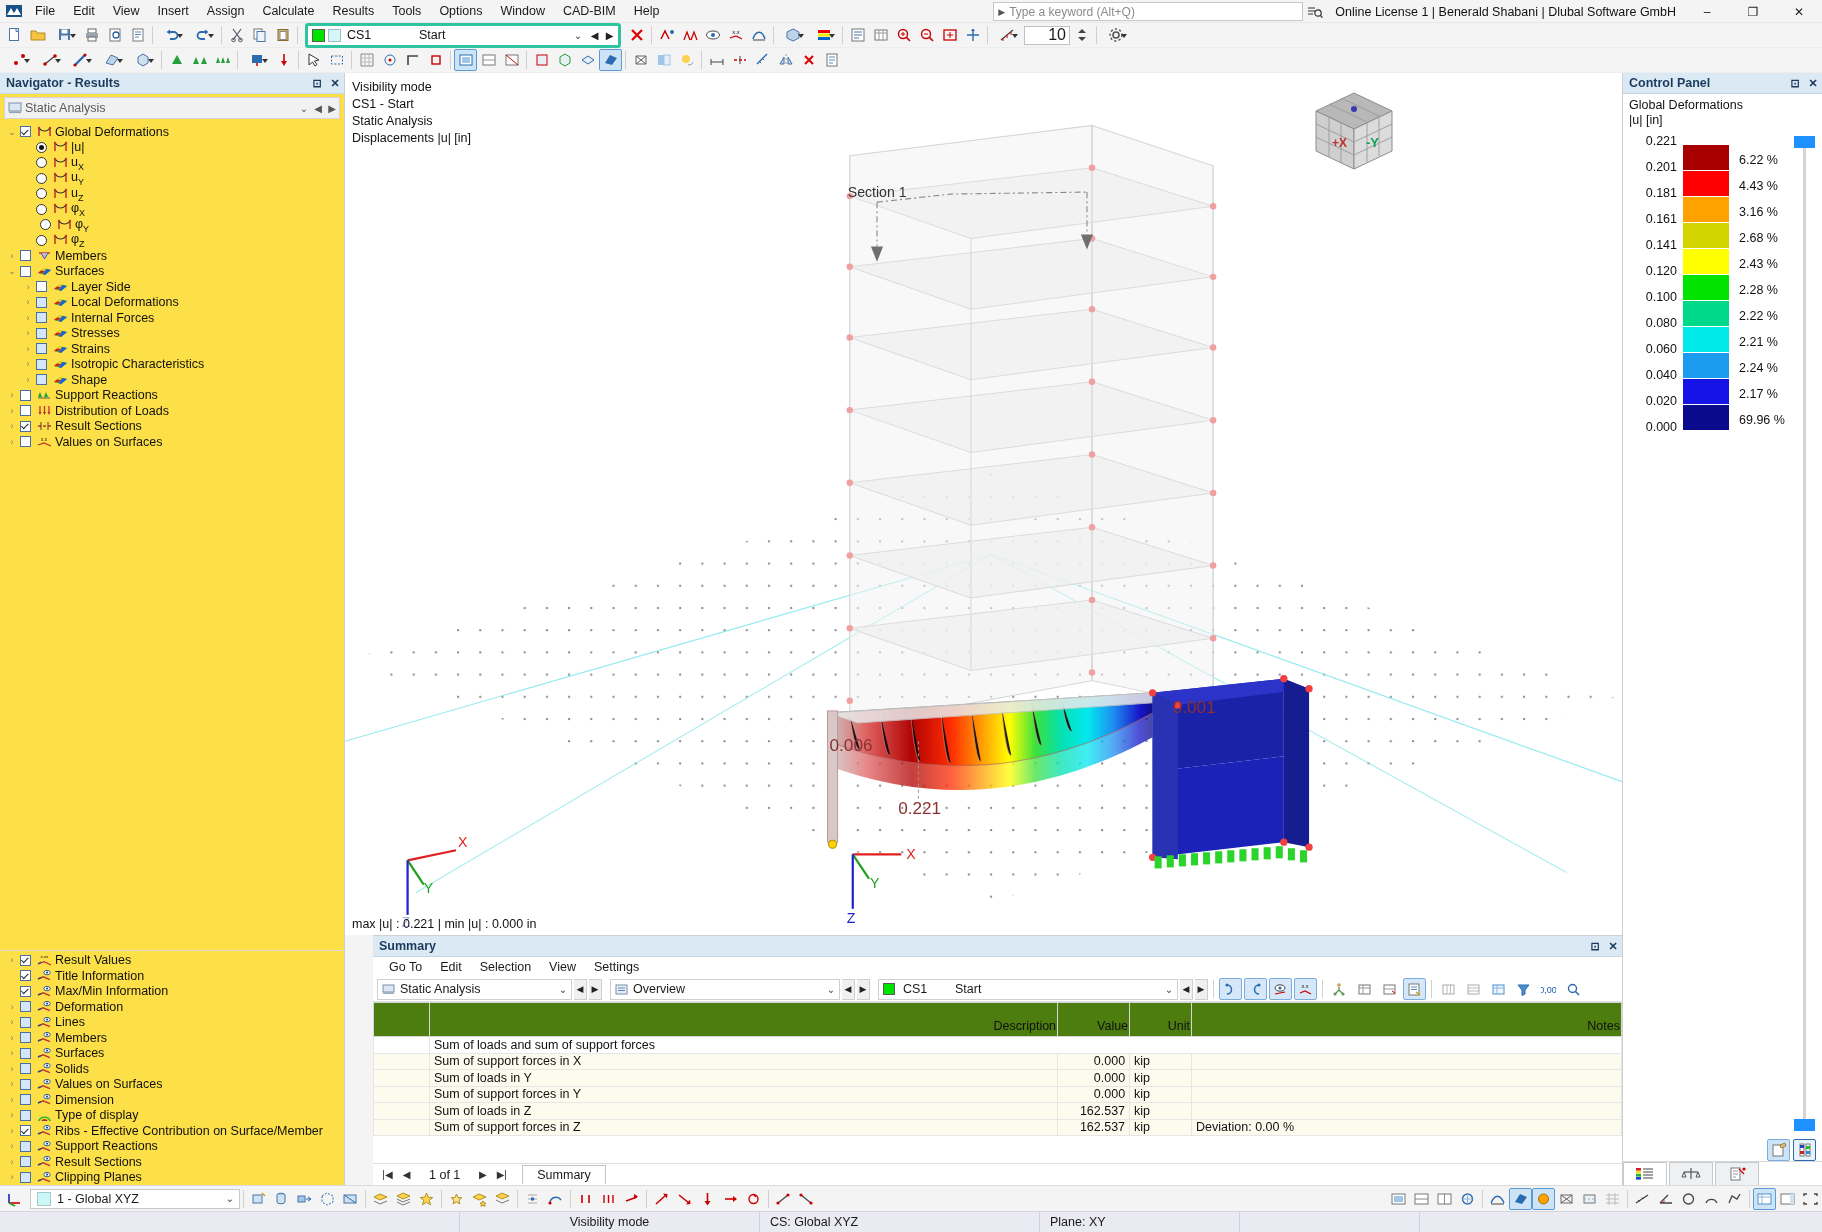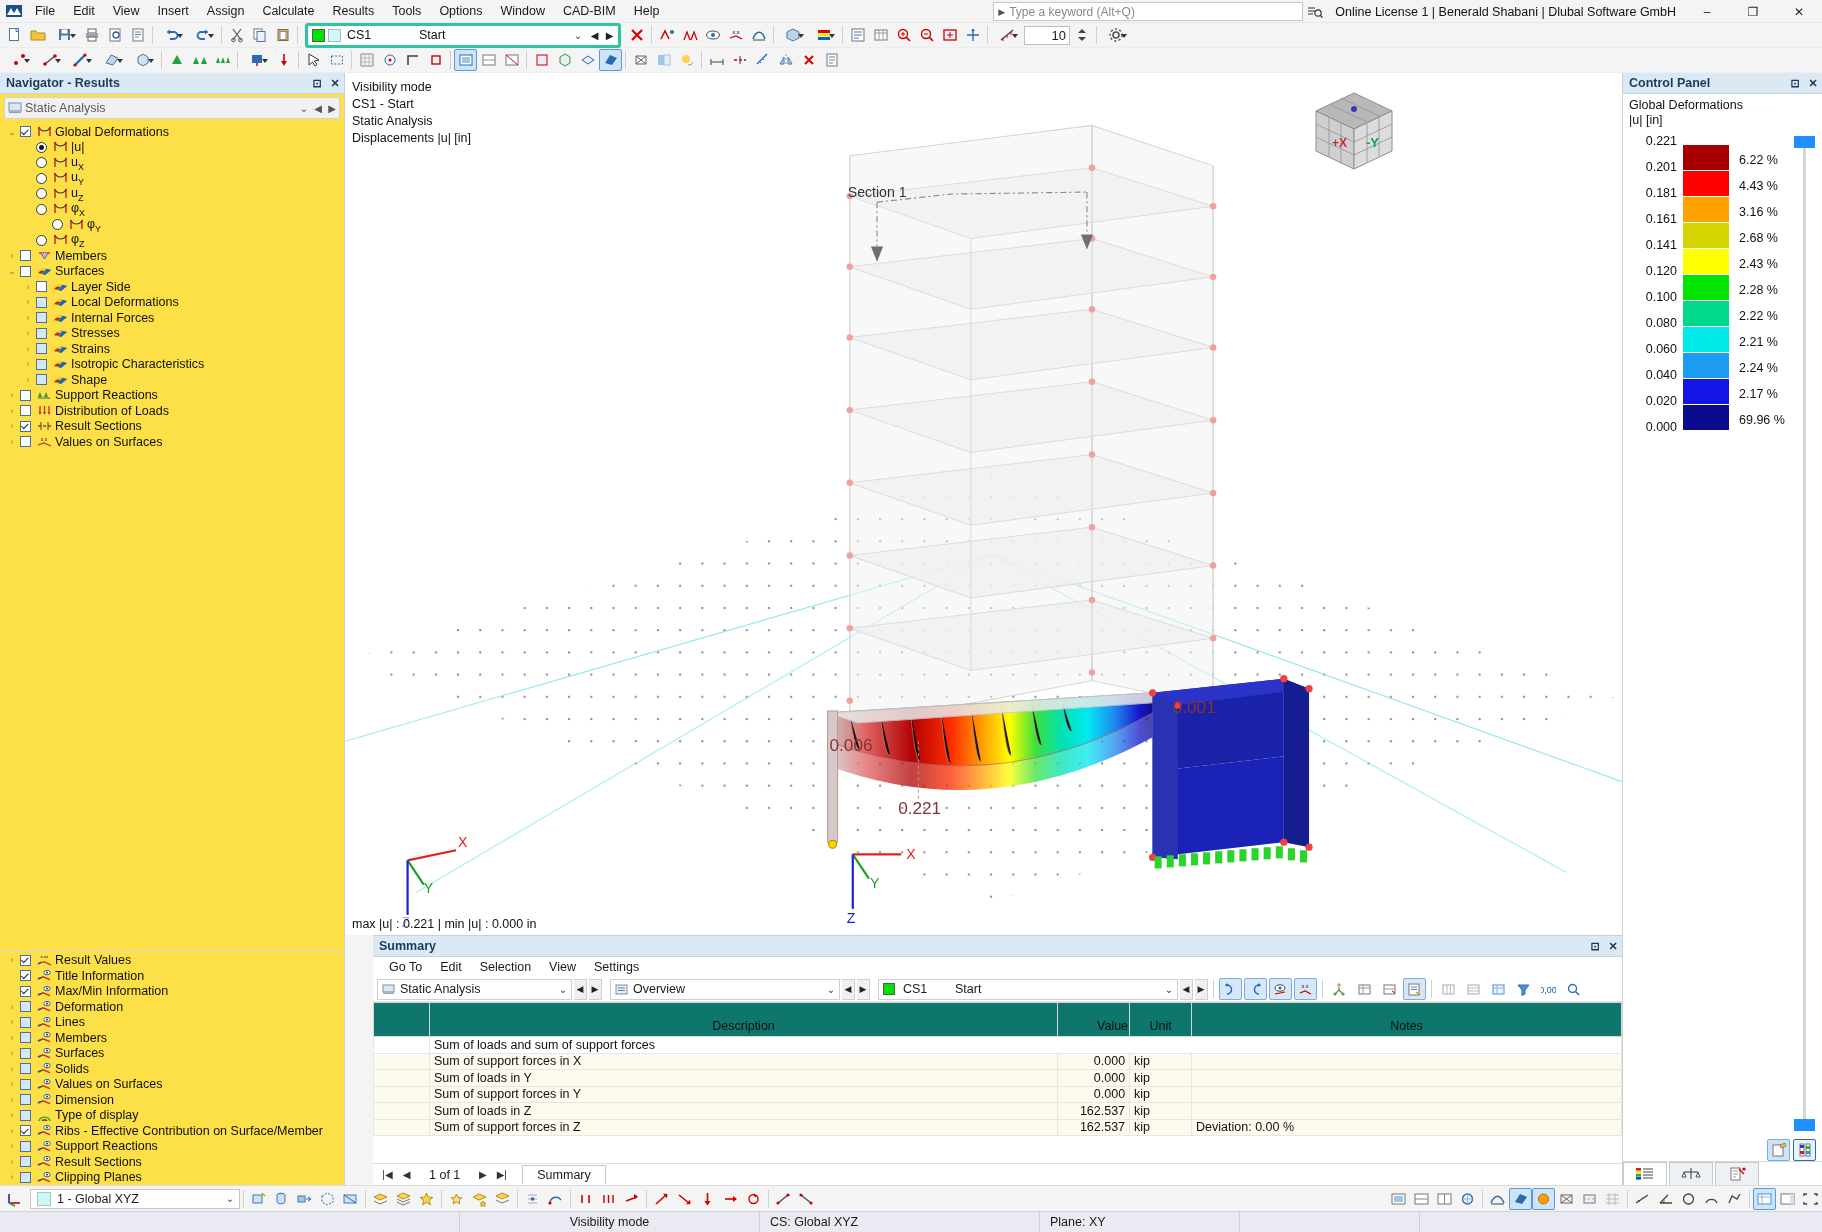"10" .zoomfld { font-size: 13px -> 16px }
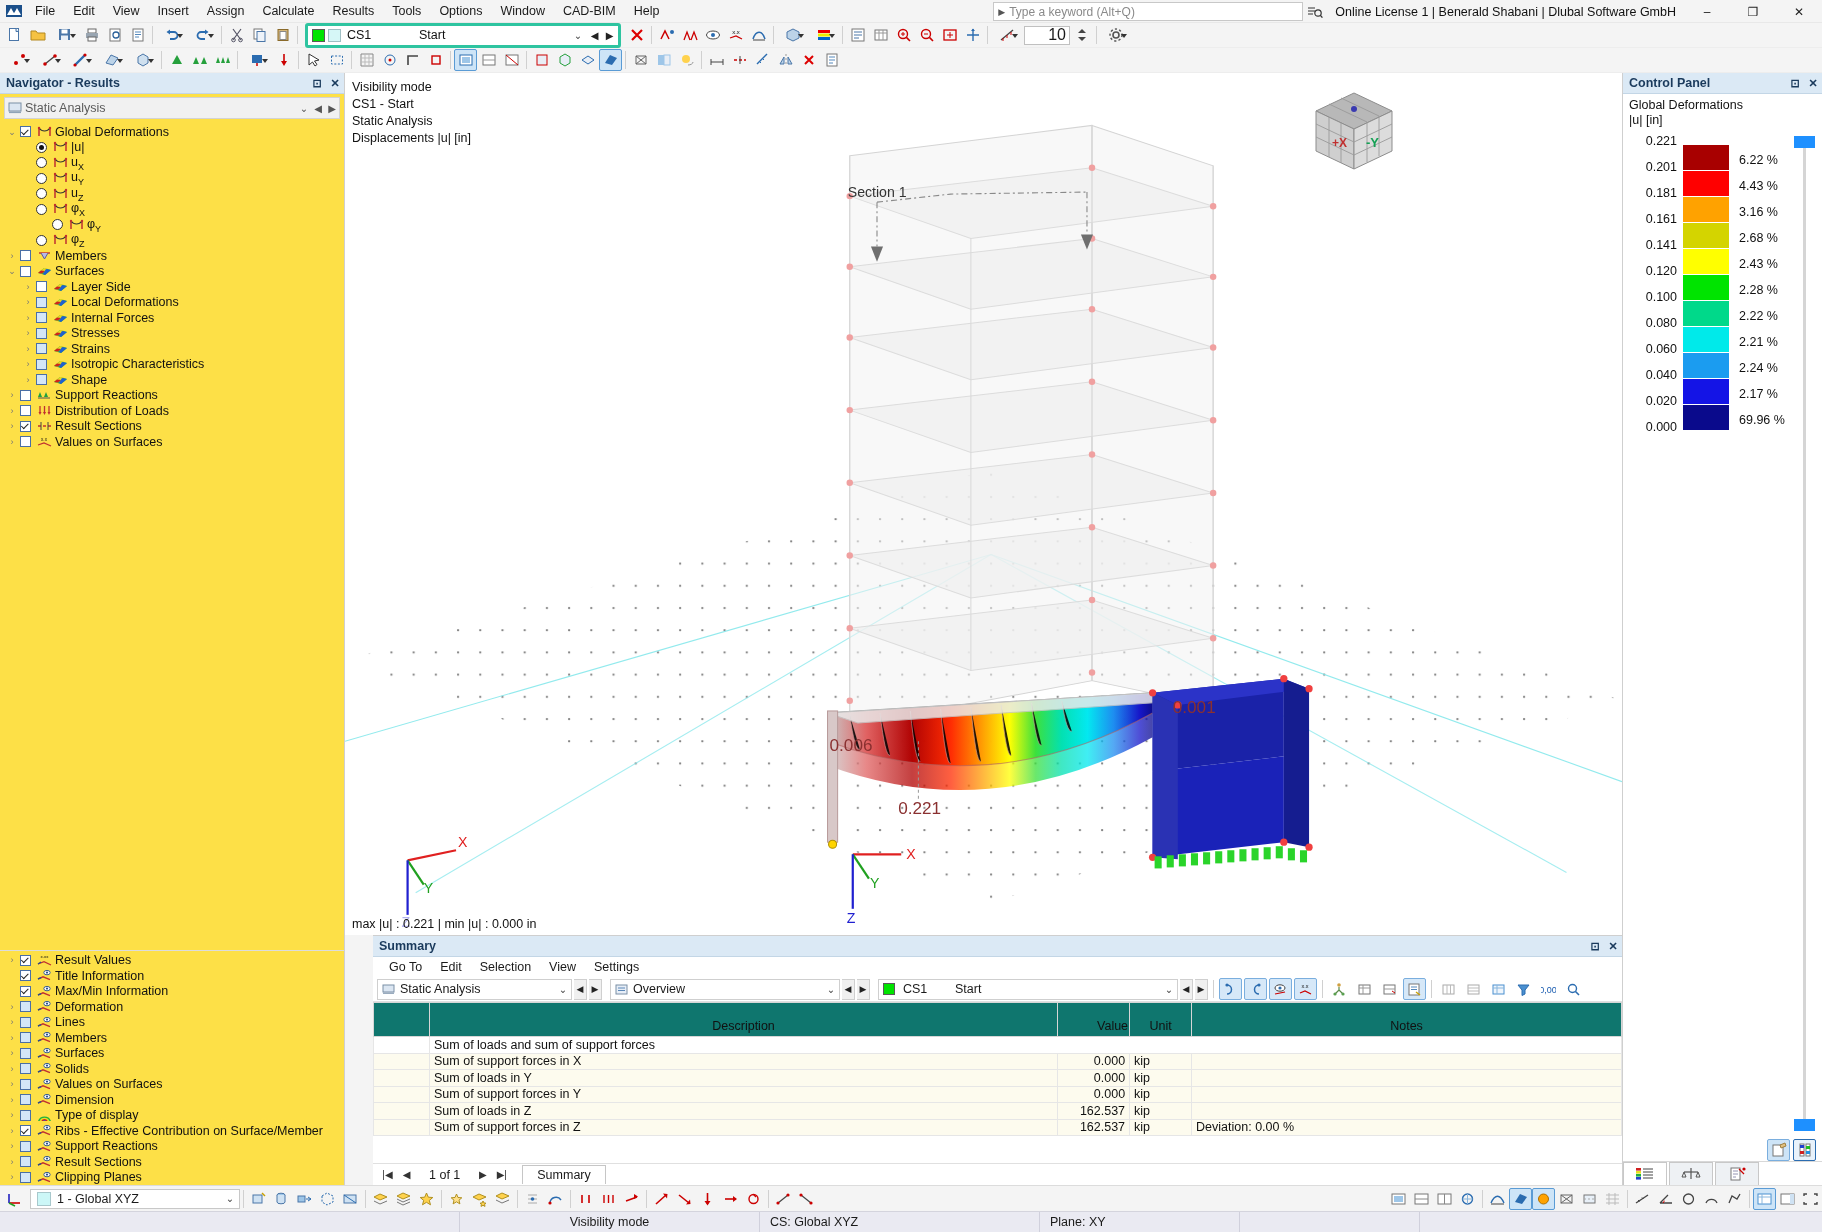"φY" div.trow { padding-left: 36px -> 24px }
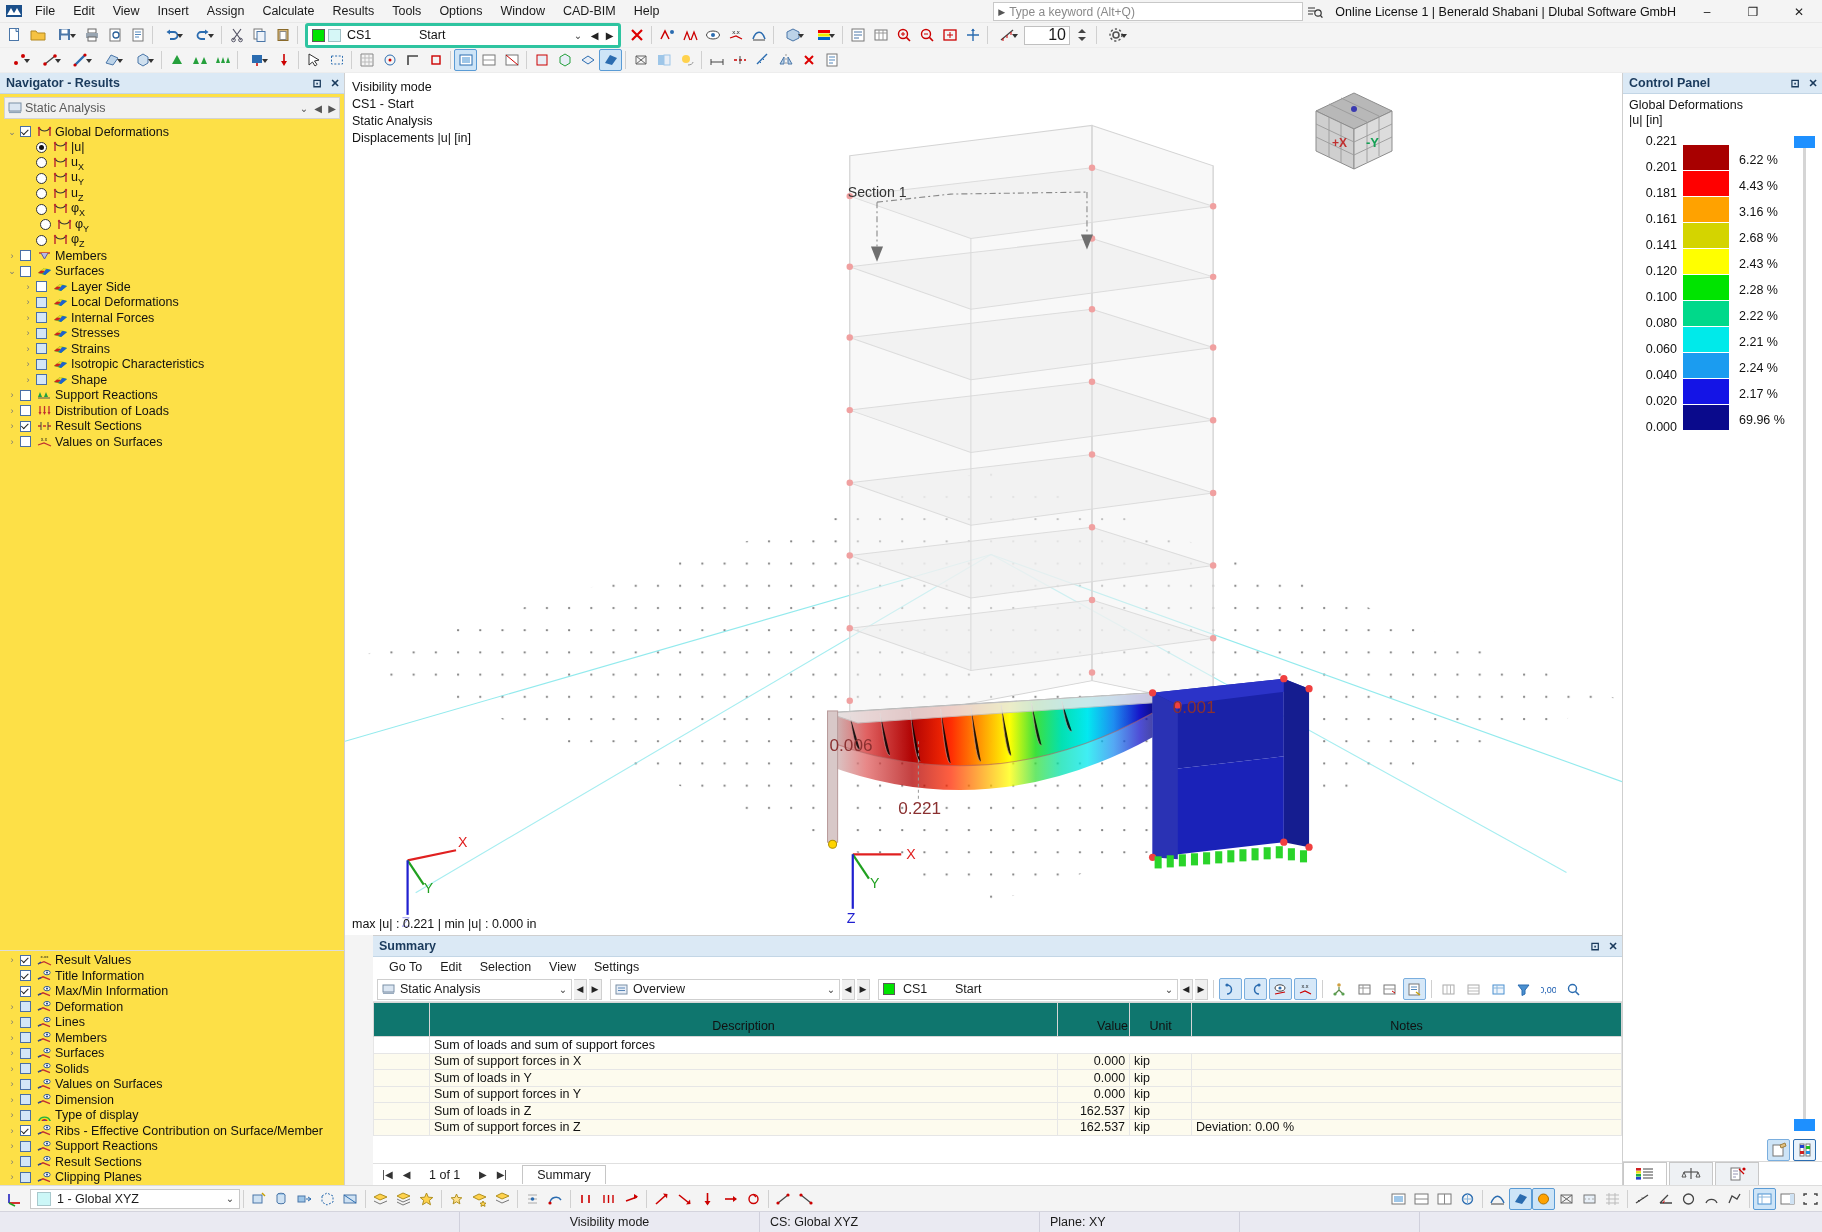"Description" table.sumtable th { background: #0f766e -> #4d7c0f; text-align: none -> right }
